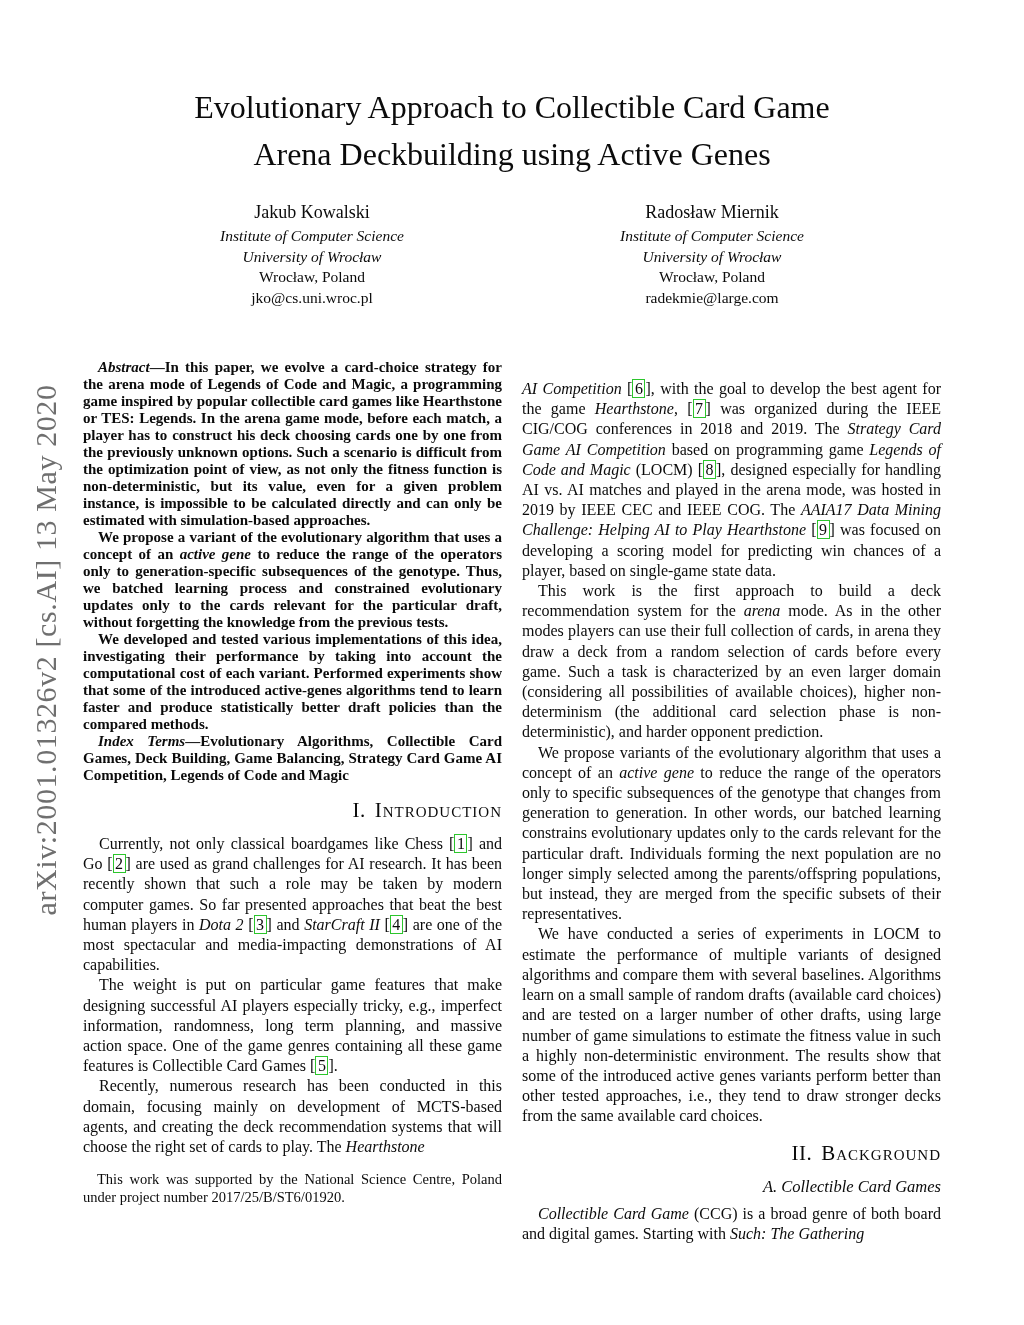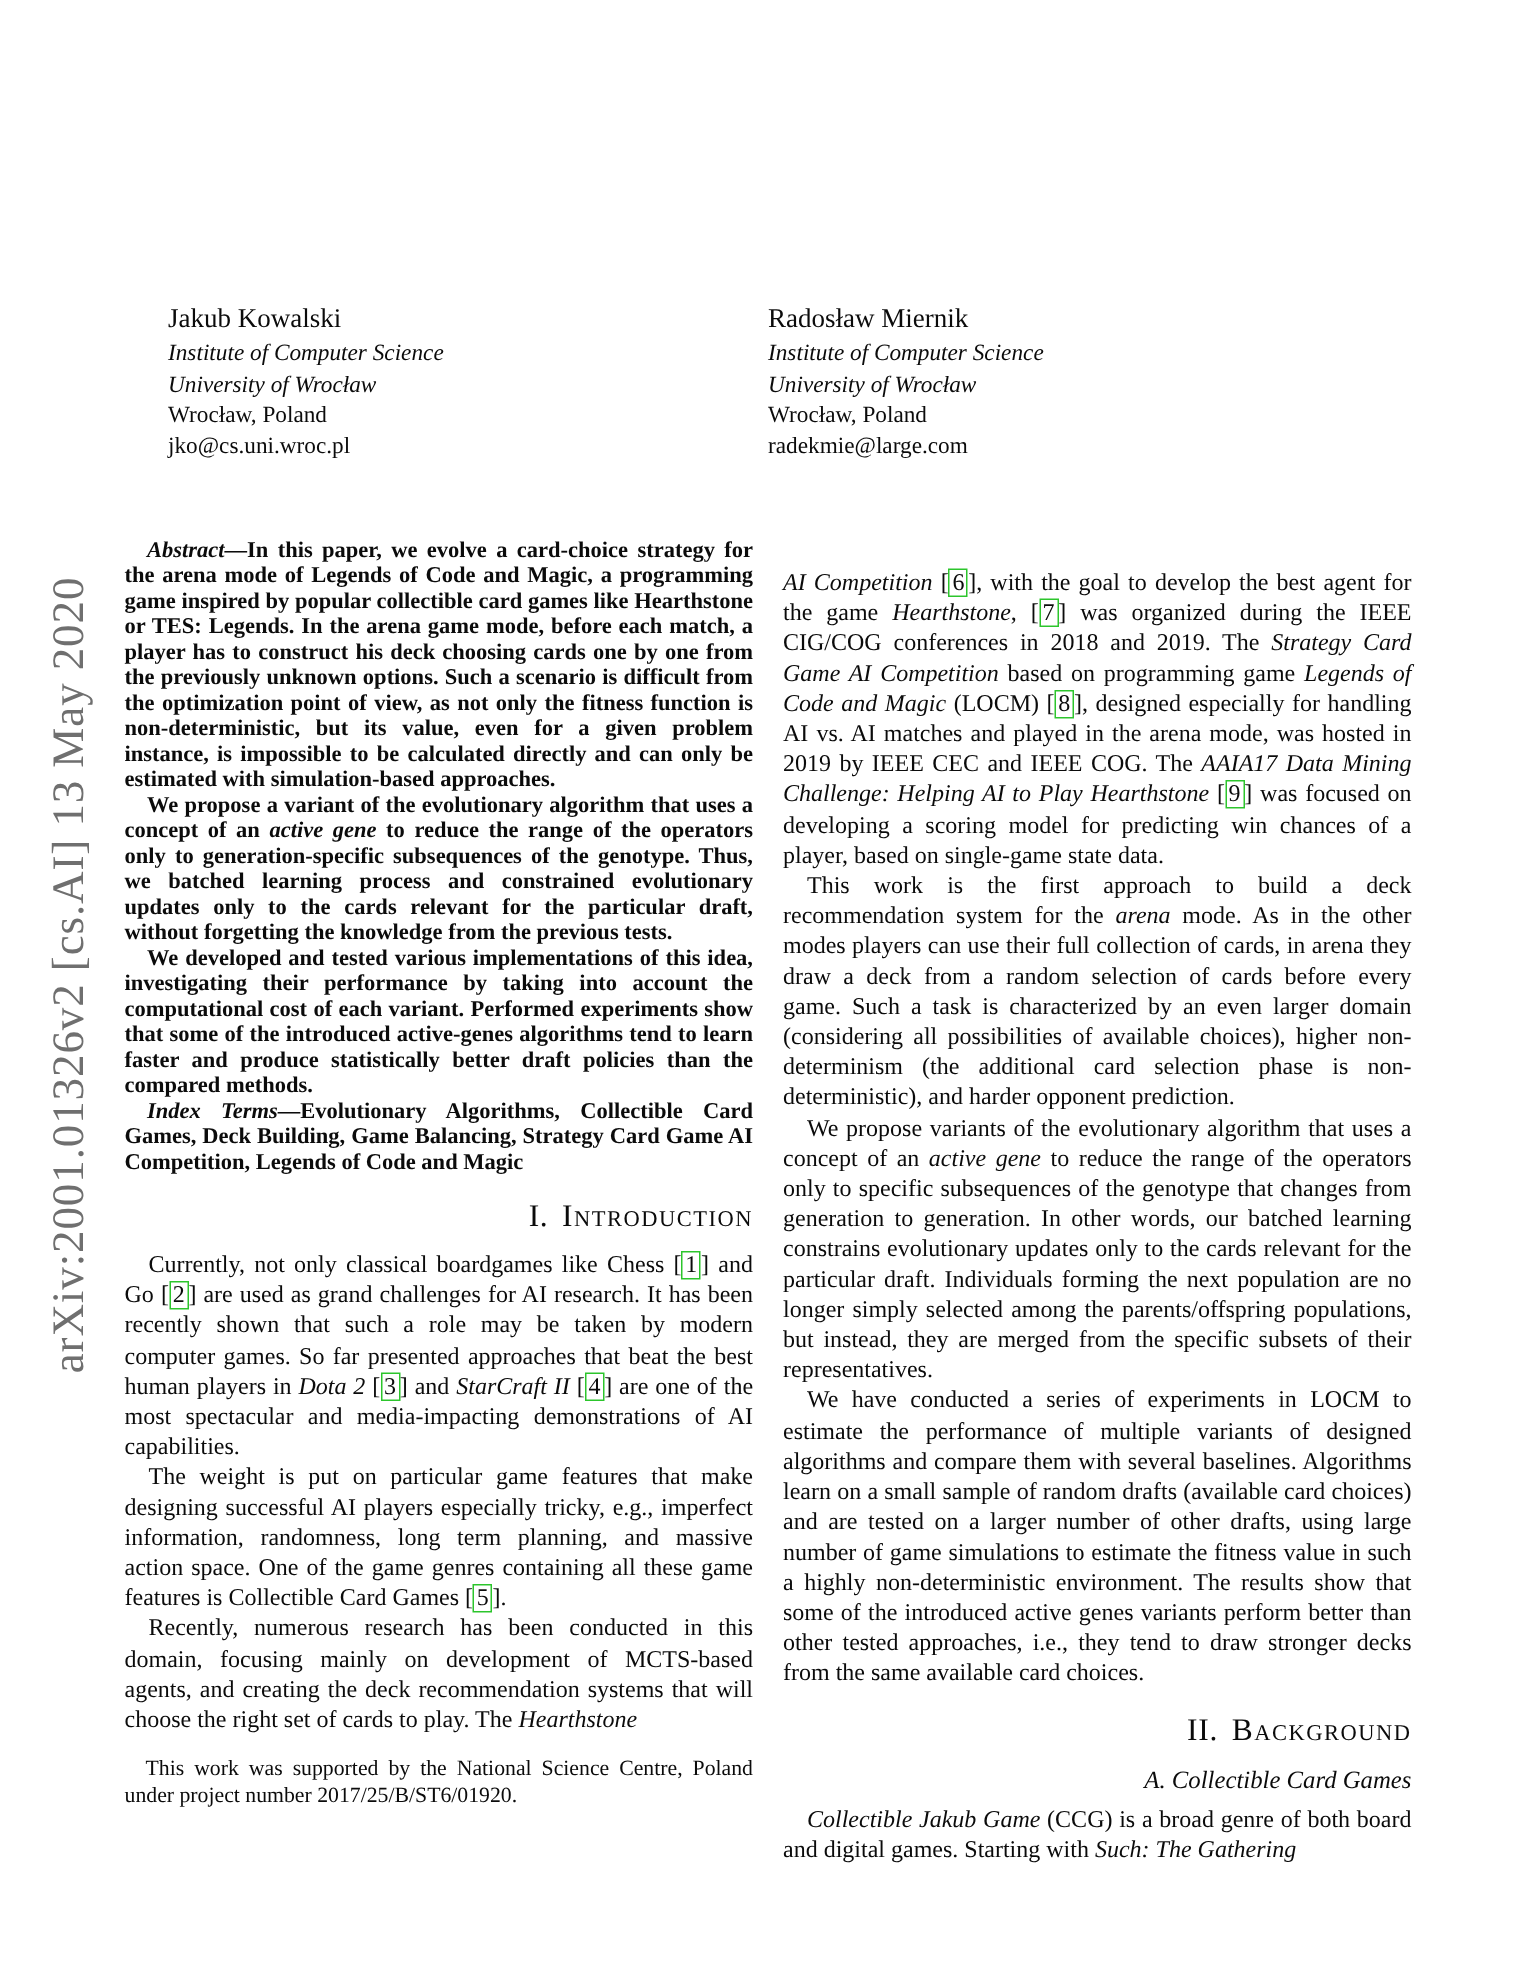"Evolutionary Approach to Collectible" div.title-block { html: none -> <div> <div>Evolutionary Approach to Collectible Card Game</div> <div>Arena Deckbuilding using Active Genes</div> </div> }
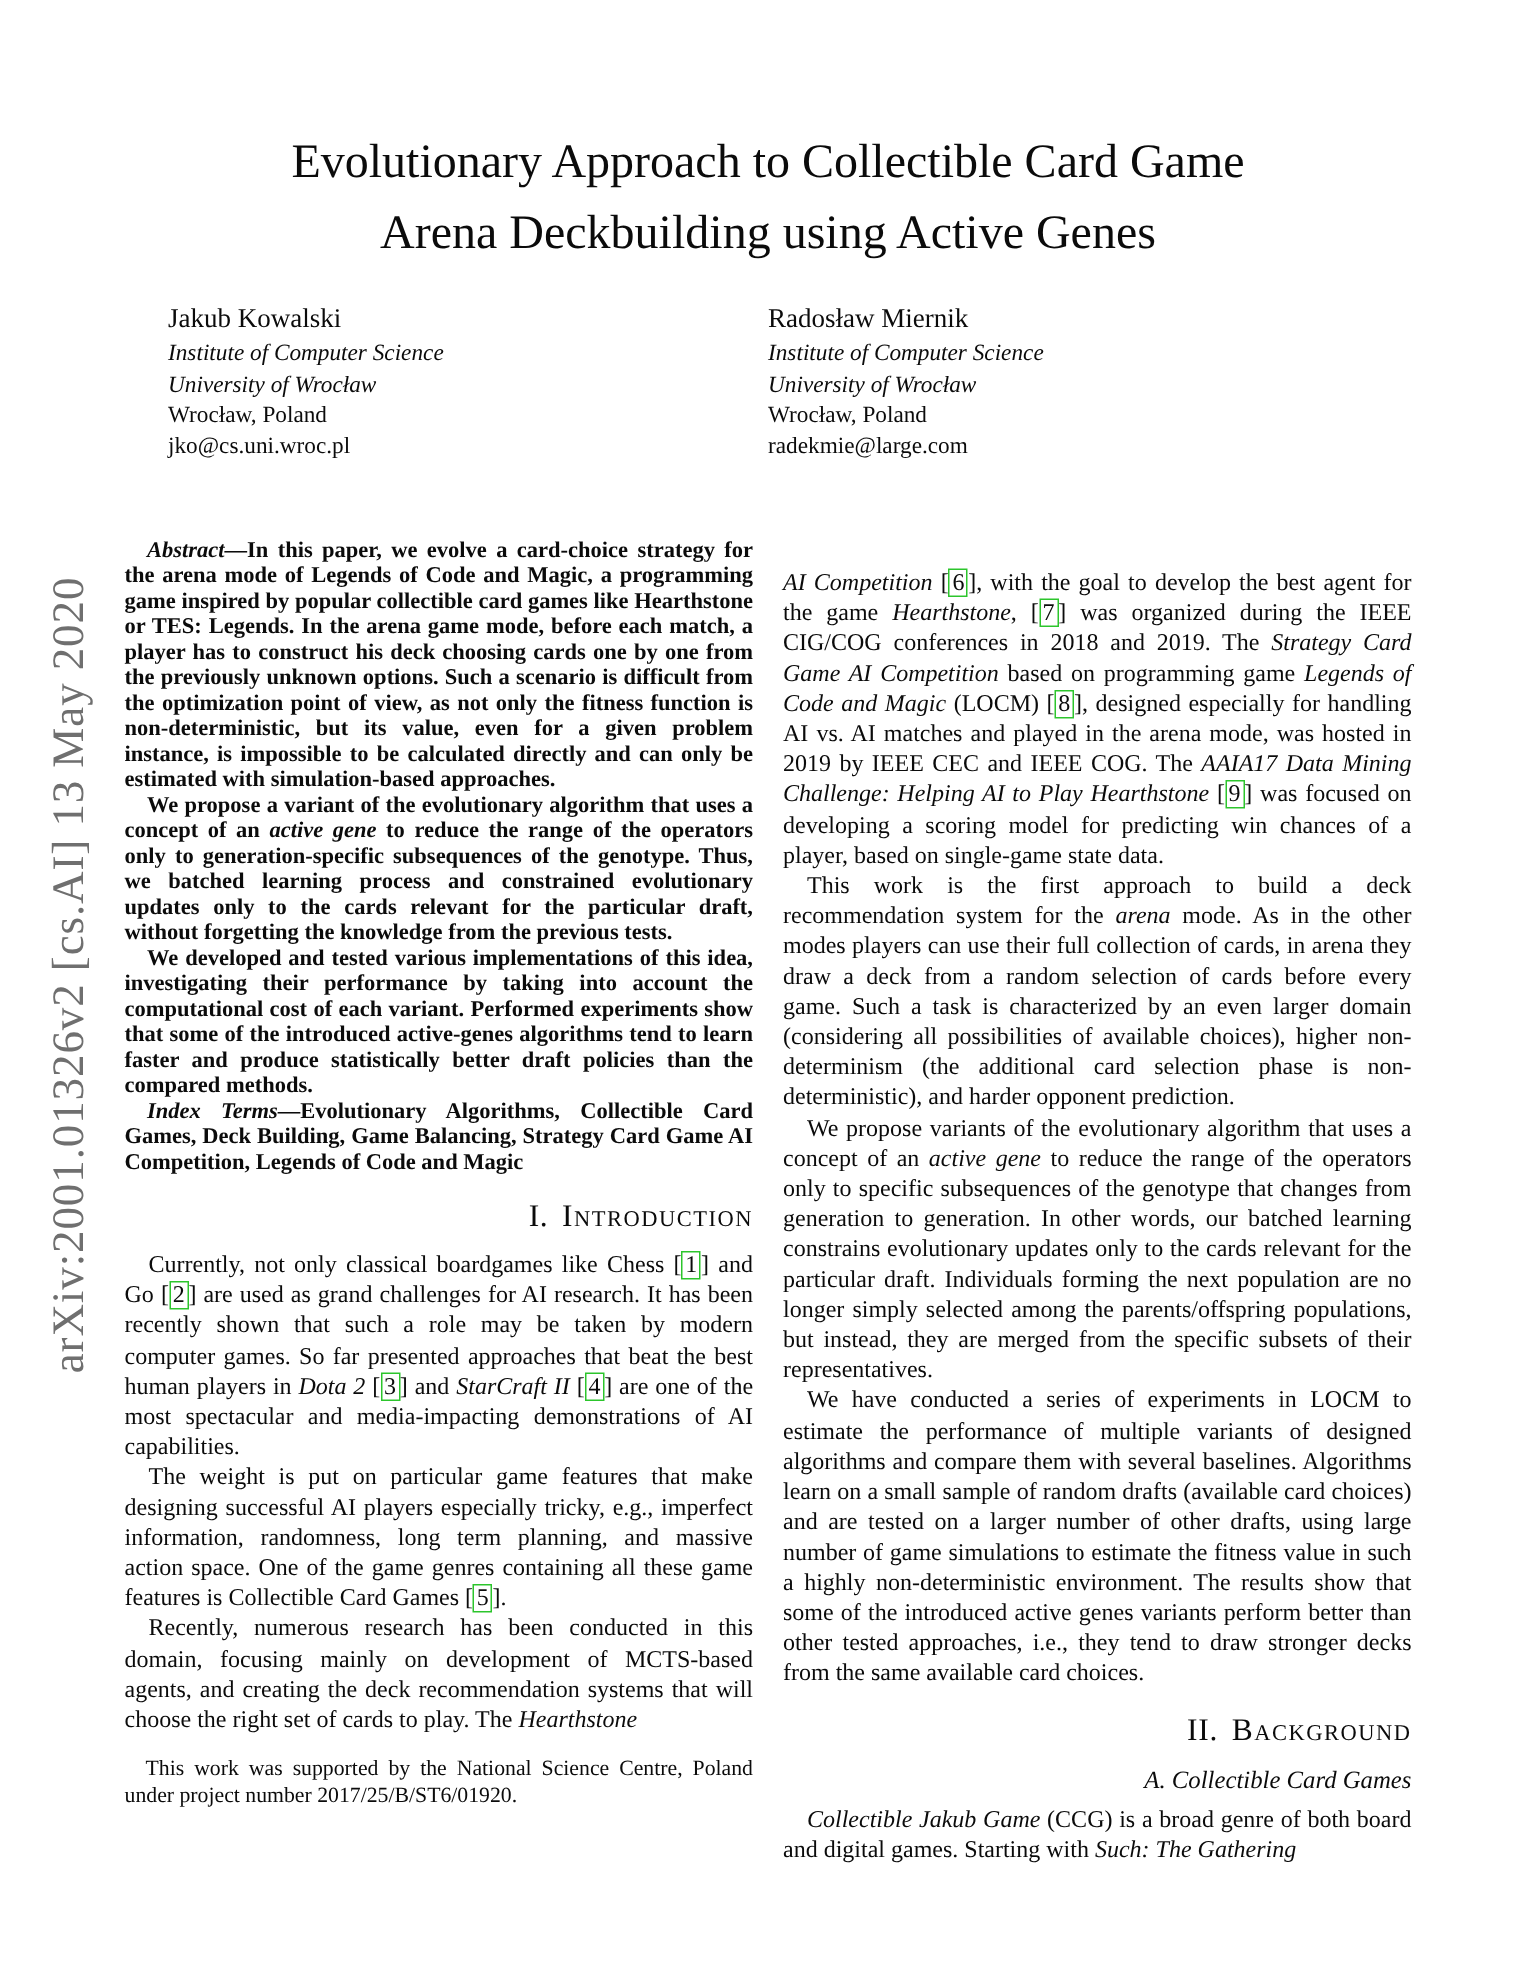"Jakub Kowalski" .author { text-align: none -> center }
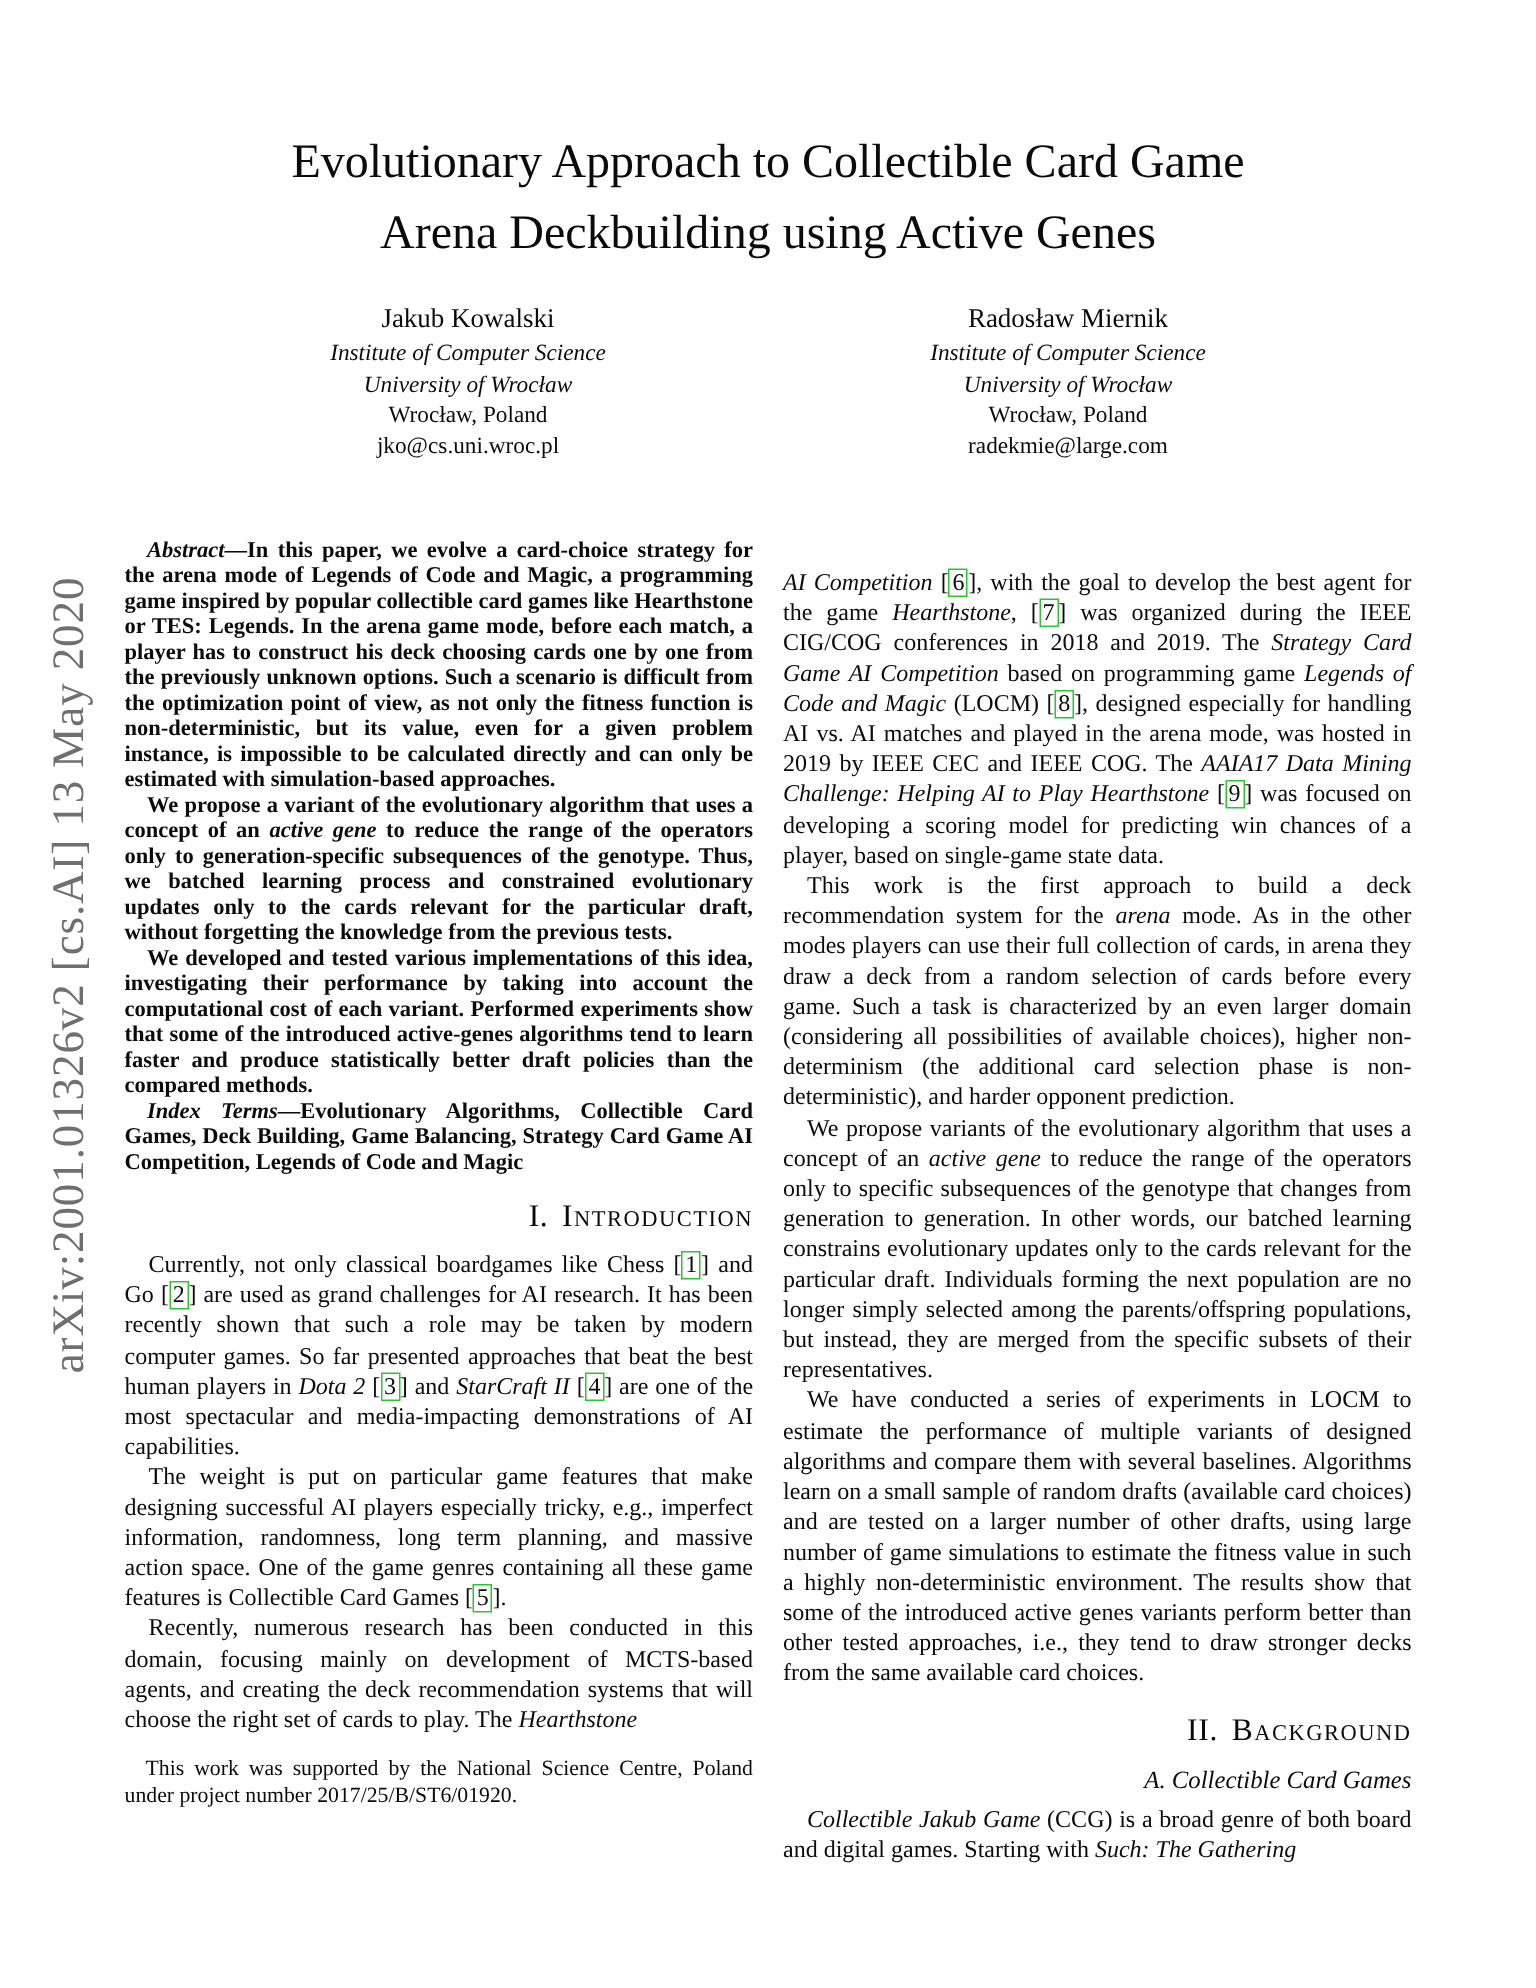"Collectible Jakub Game" span.seg-i { text: Jakub -> Card }
